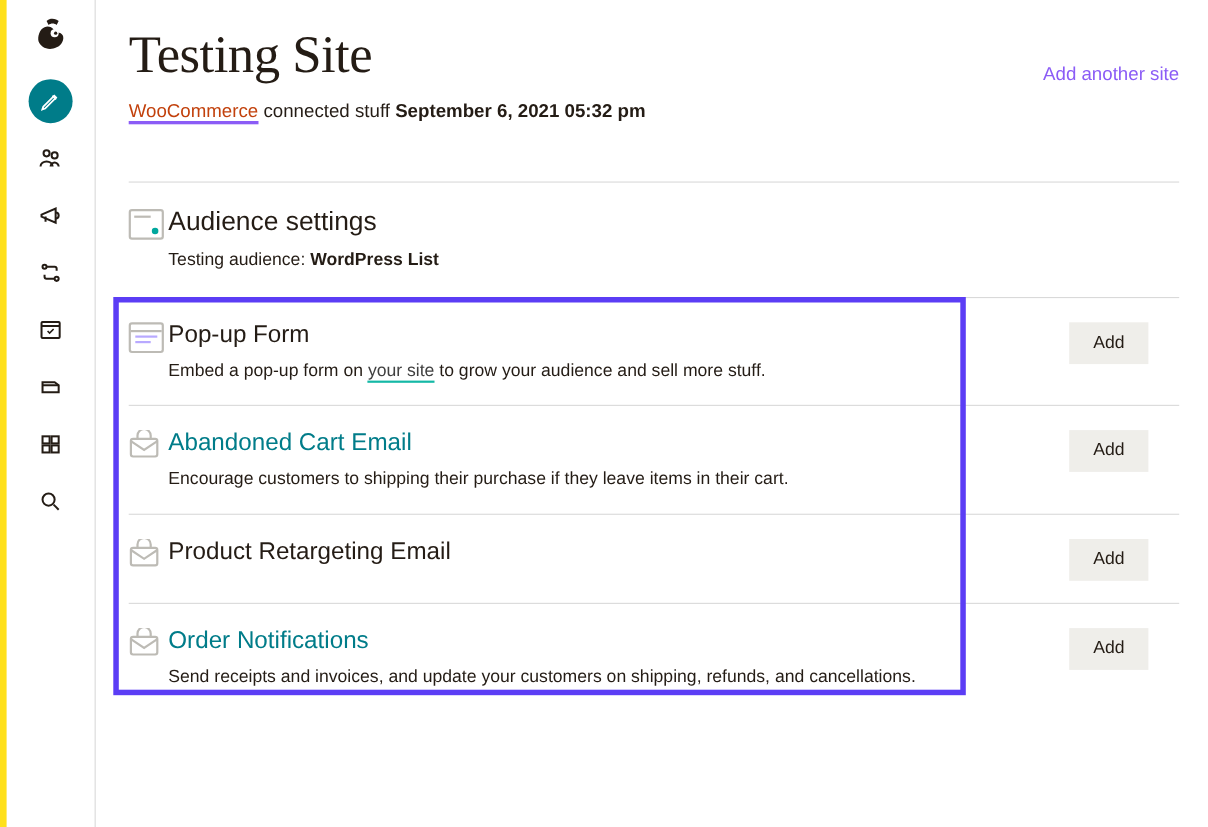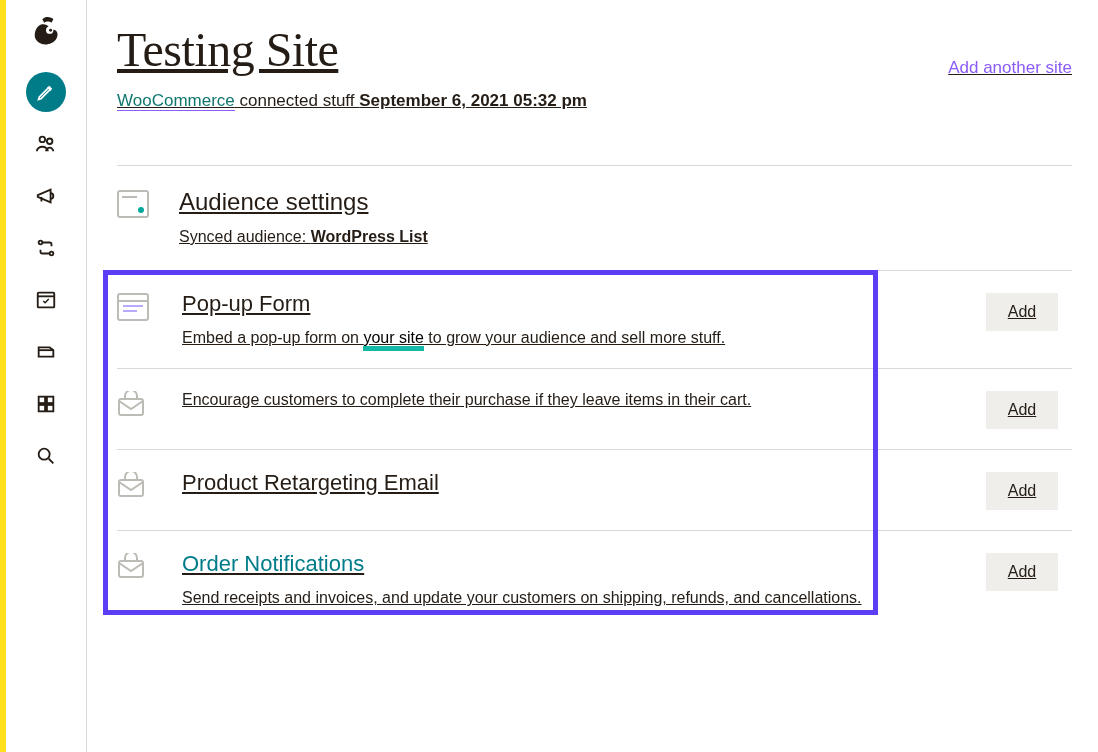"Testing Site" .app { text-decoration: underline -> none }
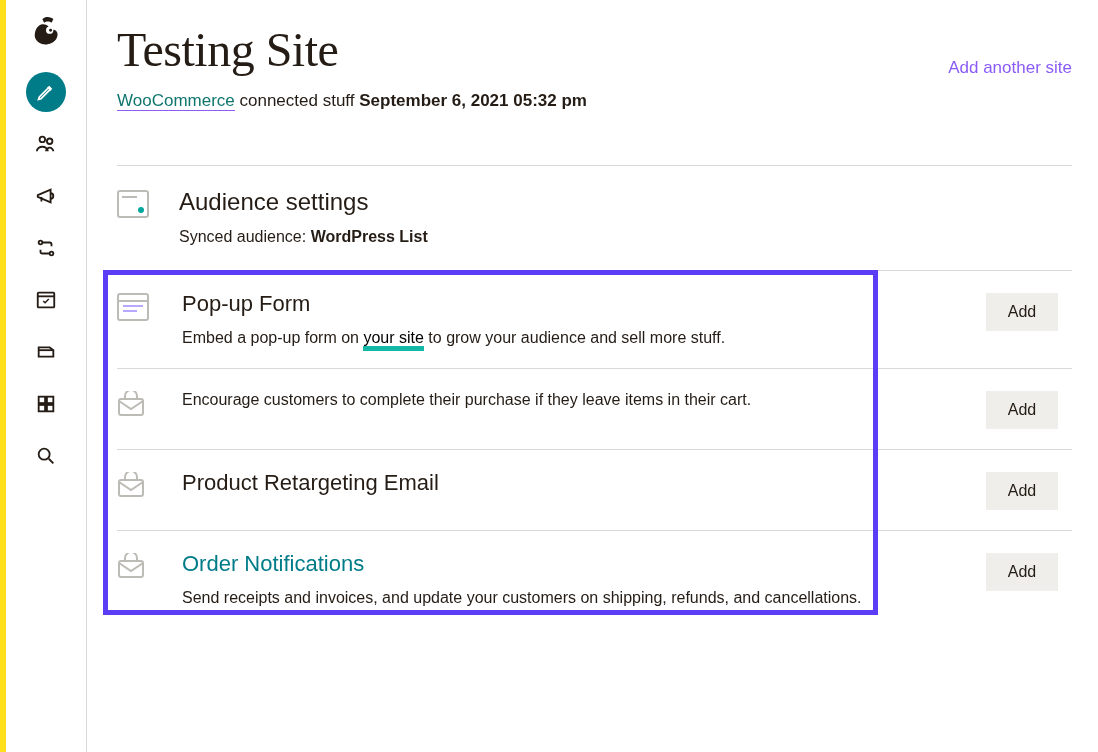"WooCommerce" .sub-line .platform { border-bottom: 1px solid #8b5cf6 -> 3px solid #8b5cf6; color: #0f766e -> #c2410c }
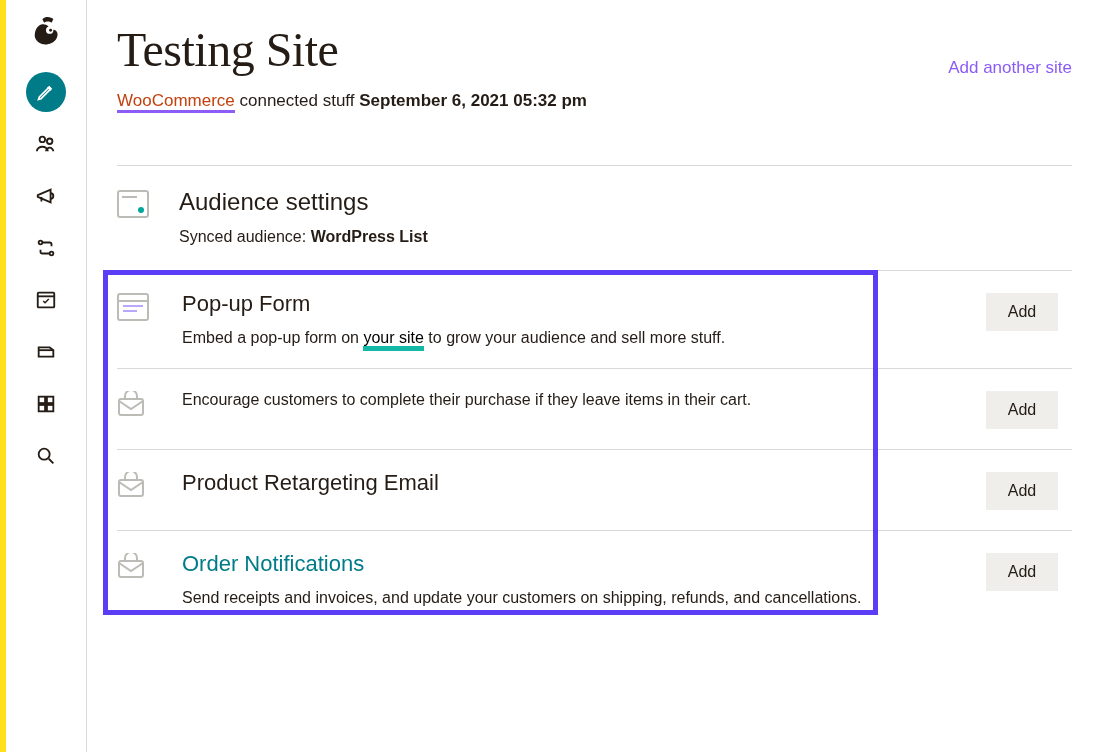"Audience settings" .row { gap: 26px -> none }
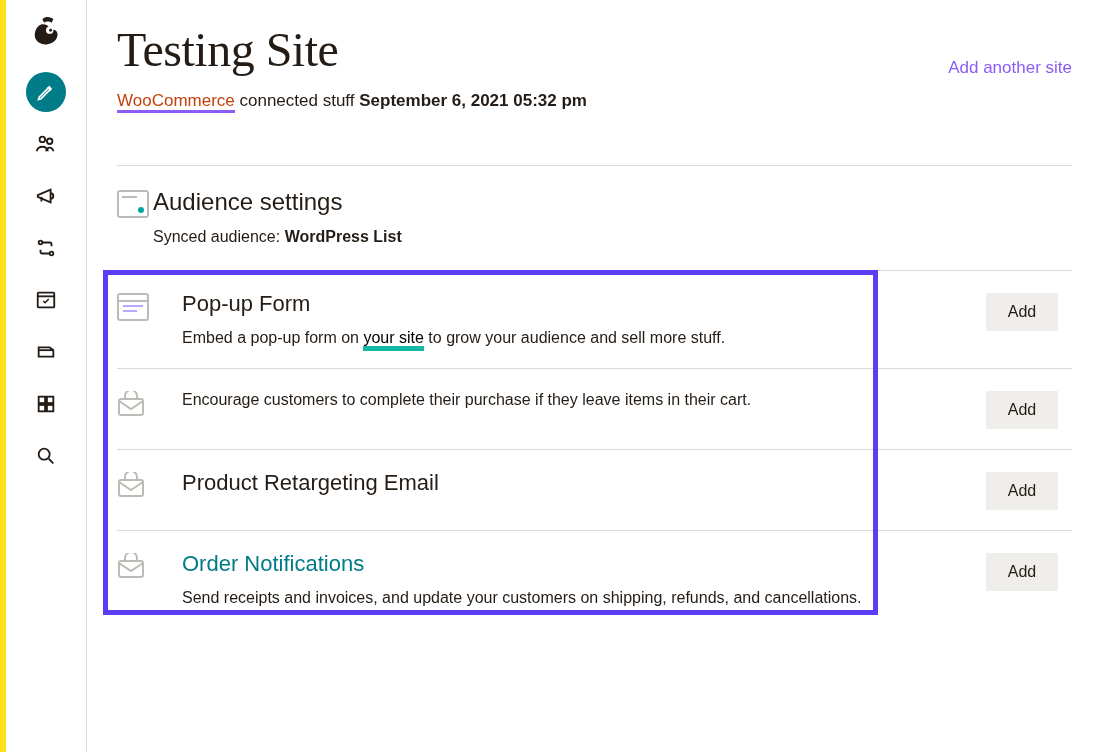"Synced audience:" span.audience-sub-label { text: Synced -> Testing }
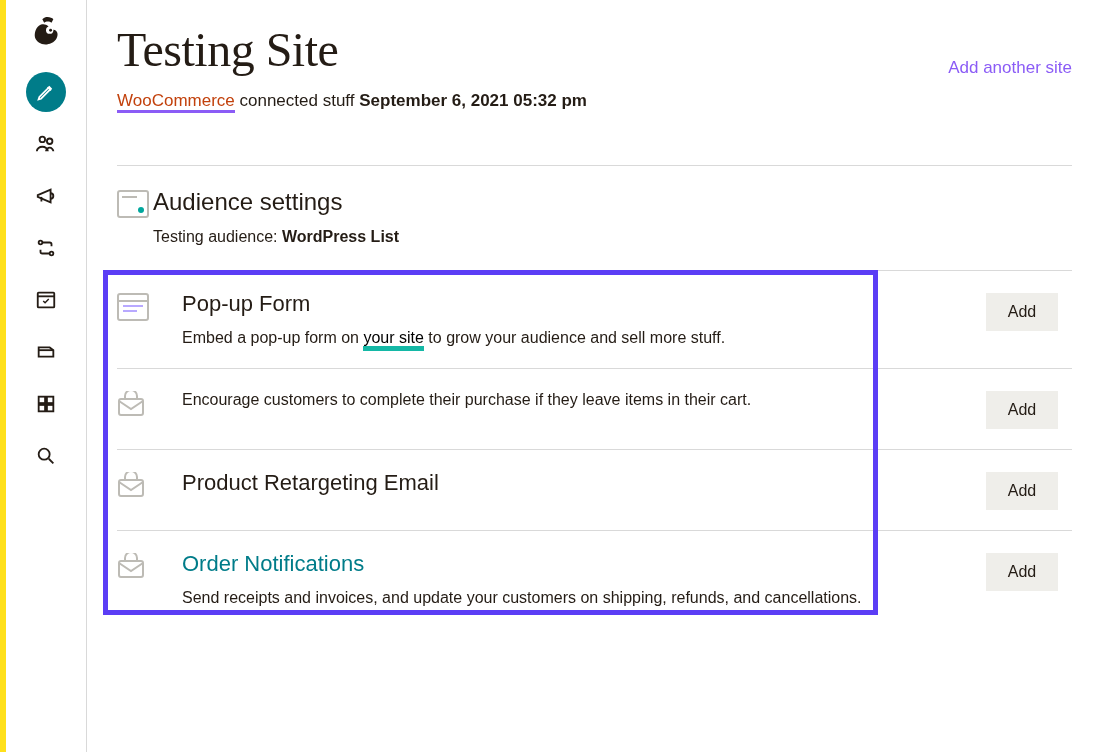"Pop-up Form" .list-row-wrap { gap: 29px -> none }
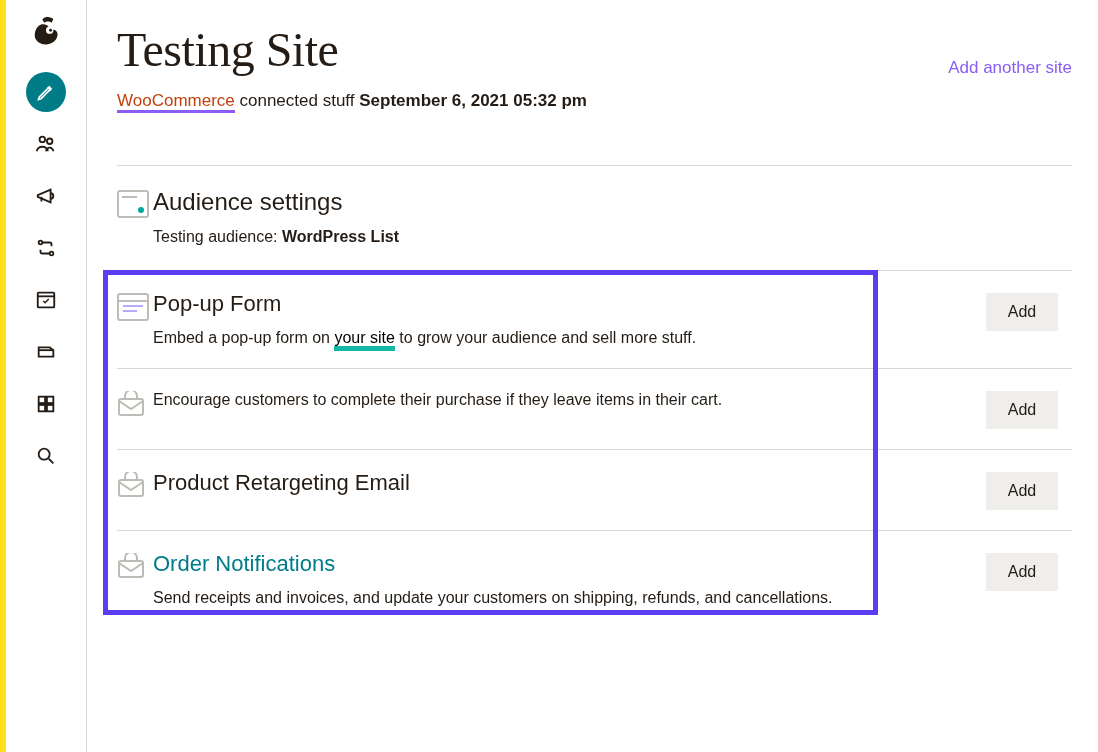"Add" .list-row-wrap .btn-cell { justify-content: center -> flex-start }
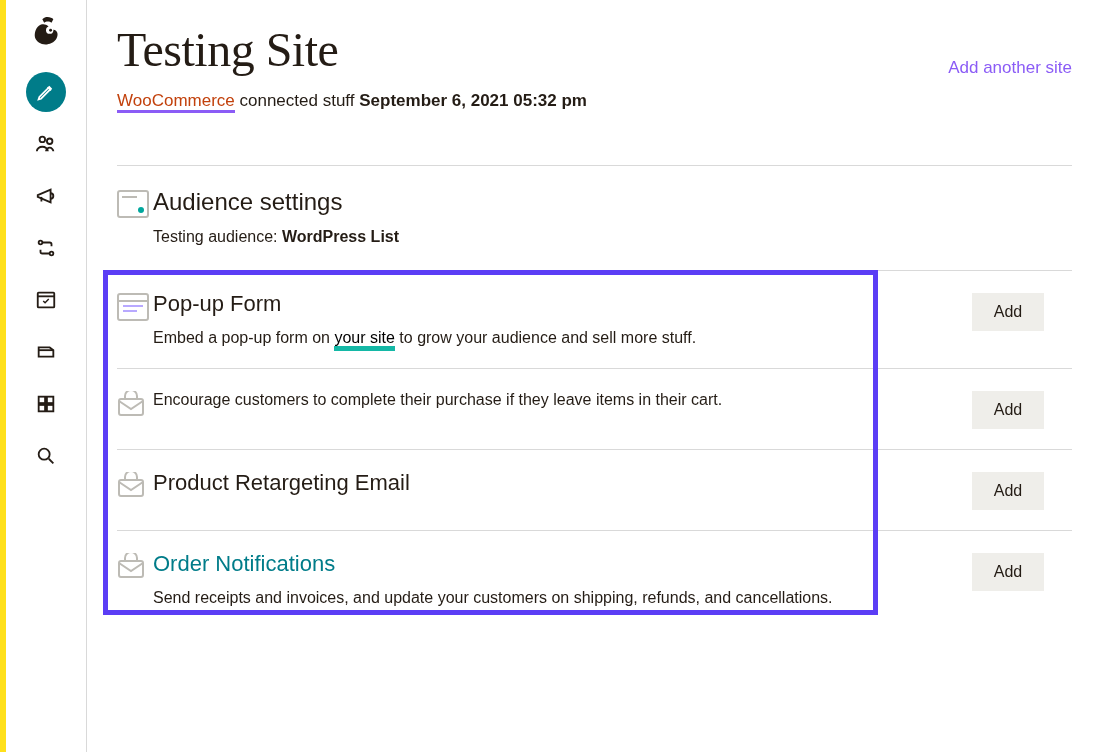"your site" .row-sub .inline-link { border-bottom: 5px solid #14b8a6 -> 2px solid #14b8a6; color: #000000 -> #404040 }
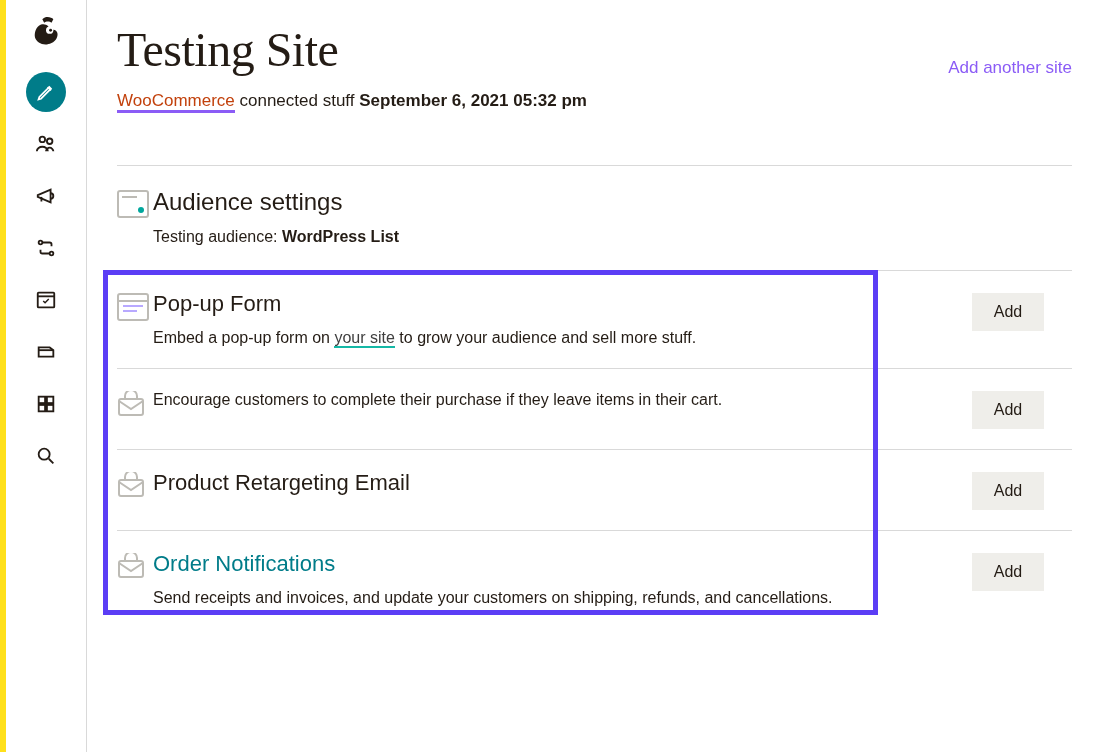"Abandoned Cart Email" div.row-title { html: none -> <div>Abandoned Cart Email</div> }
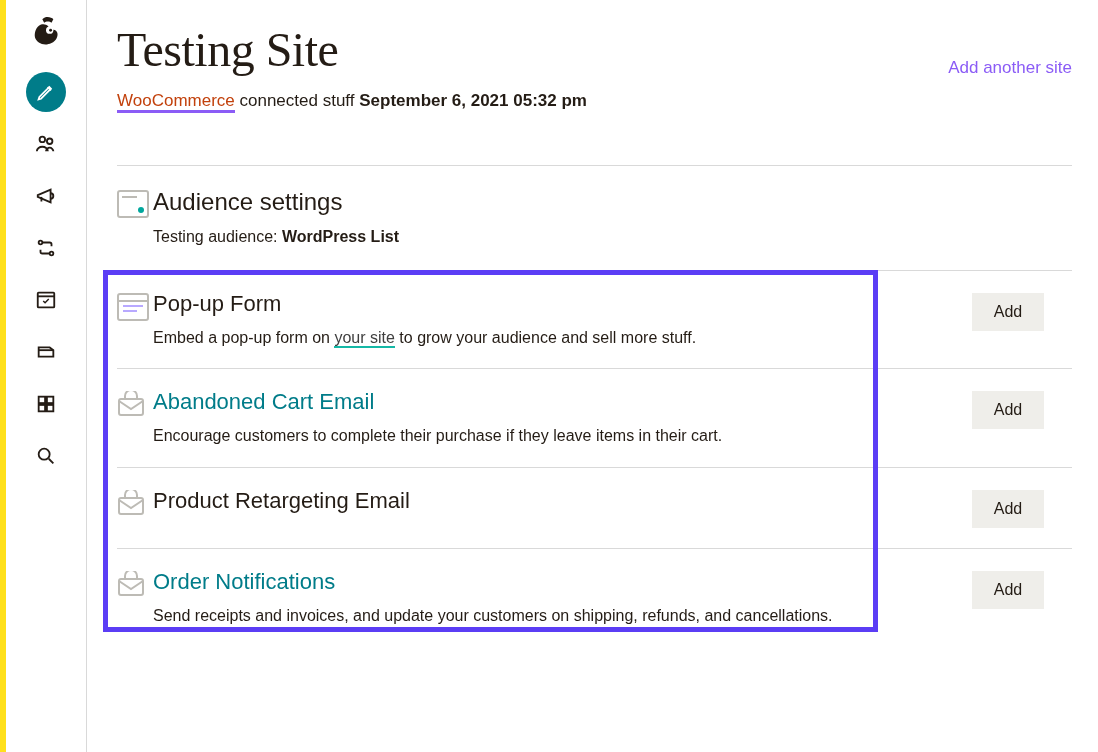"Encourage customers to complete their" div.row-sub { text: complete -> shipping }
